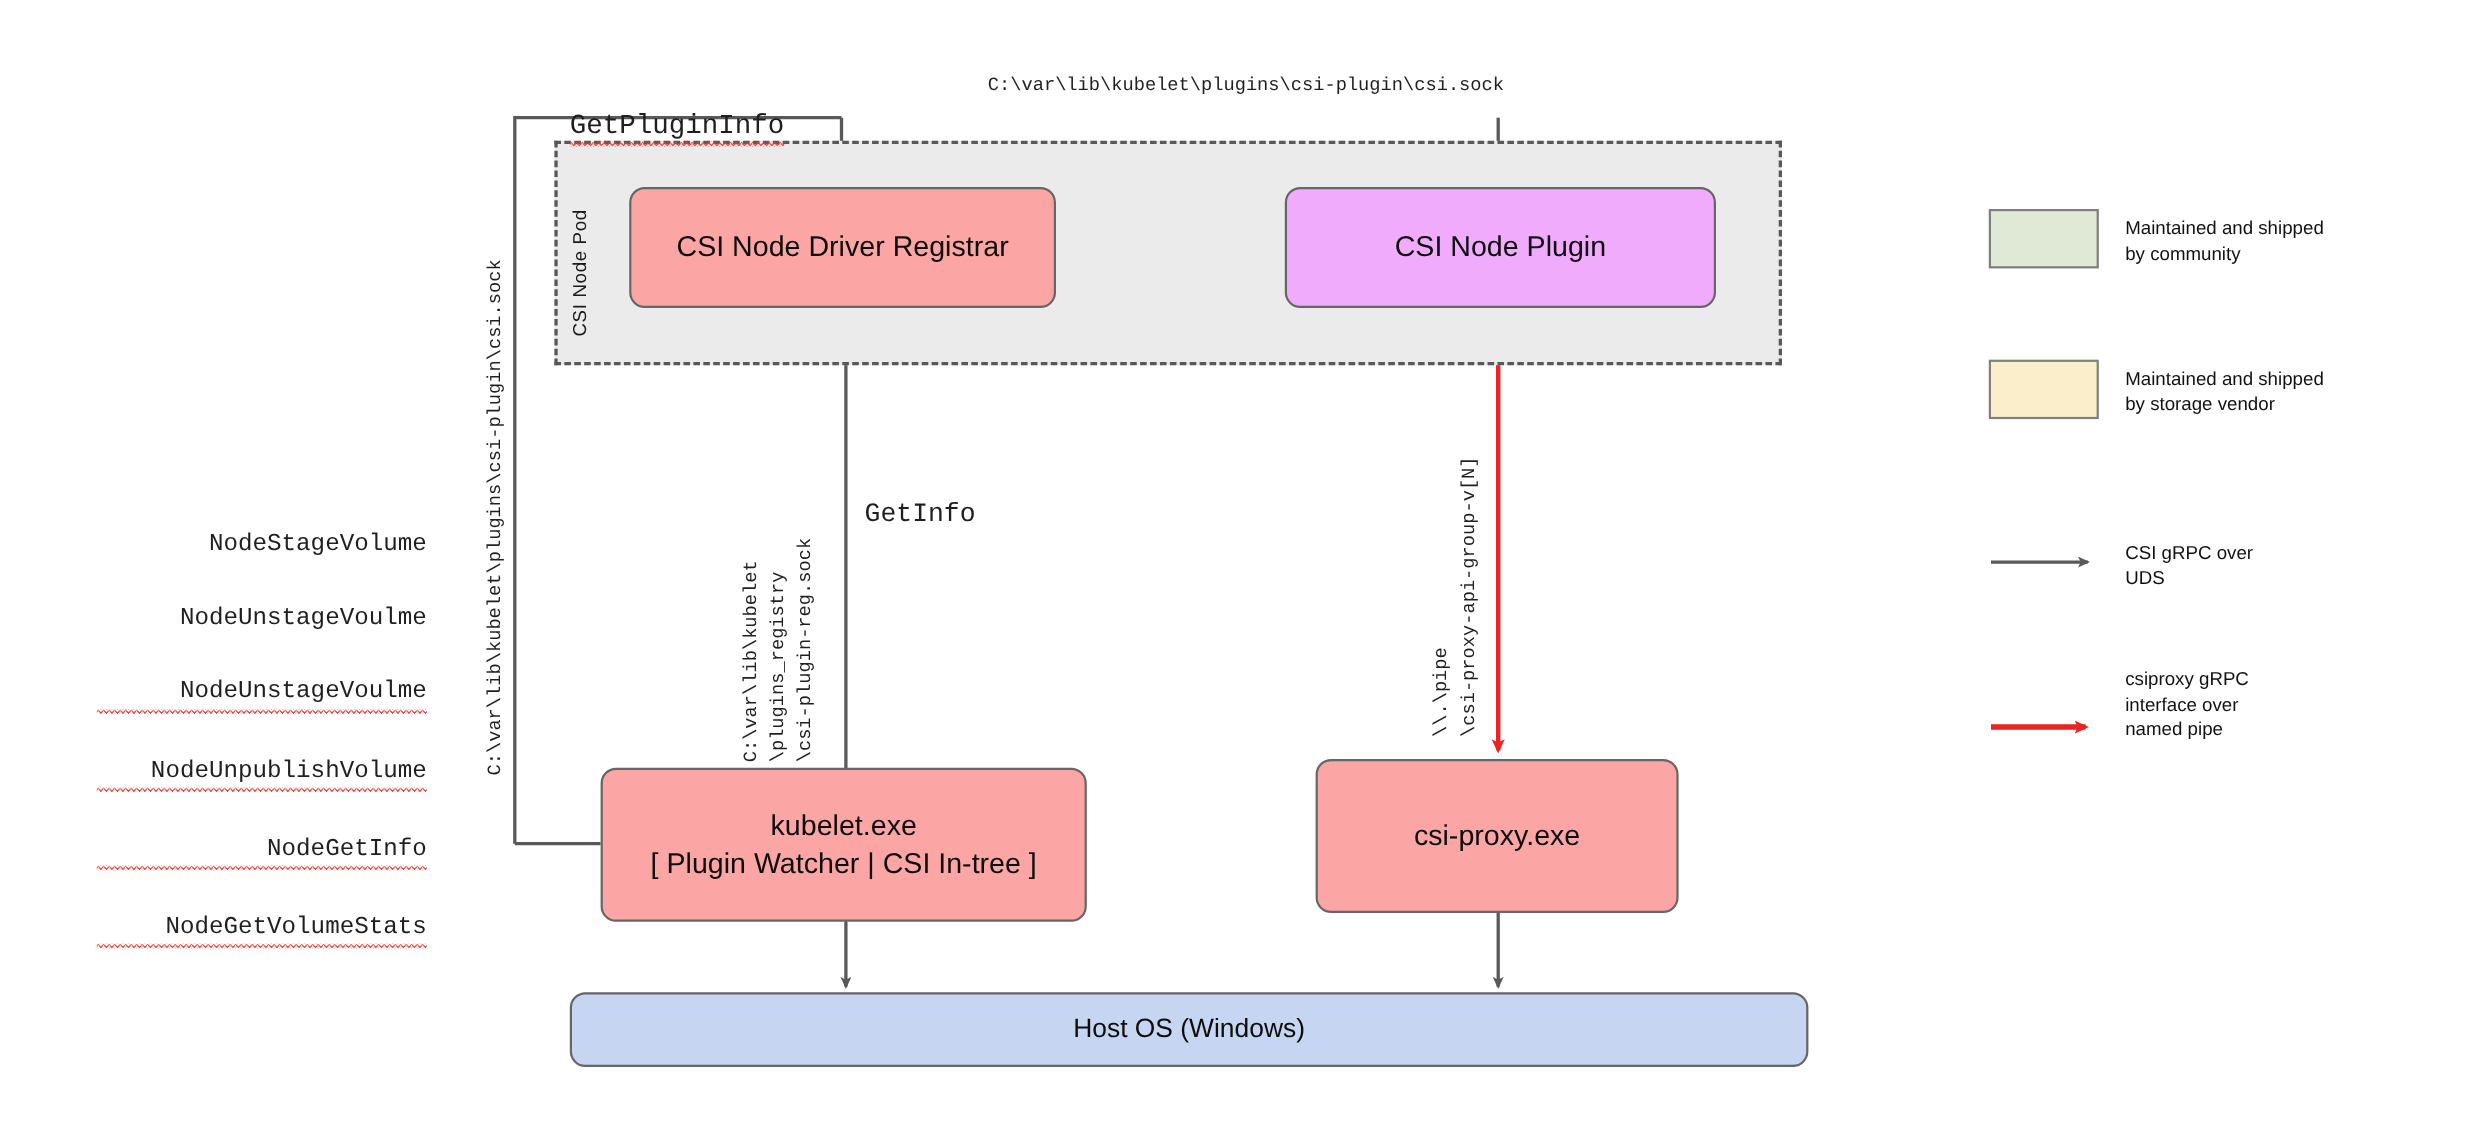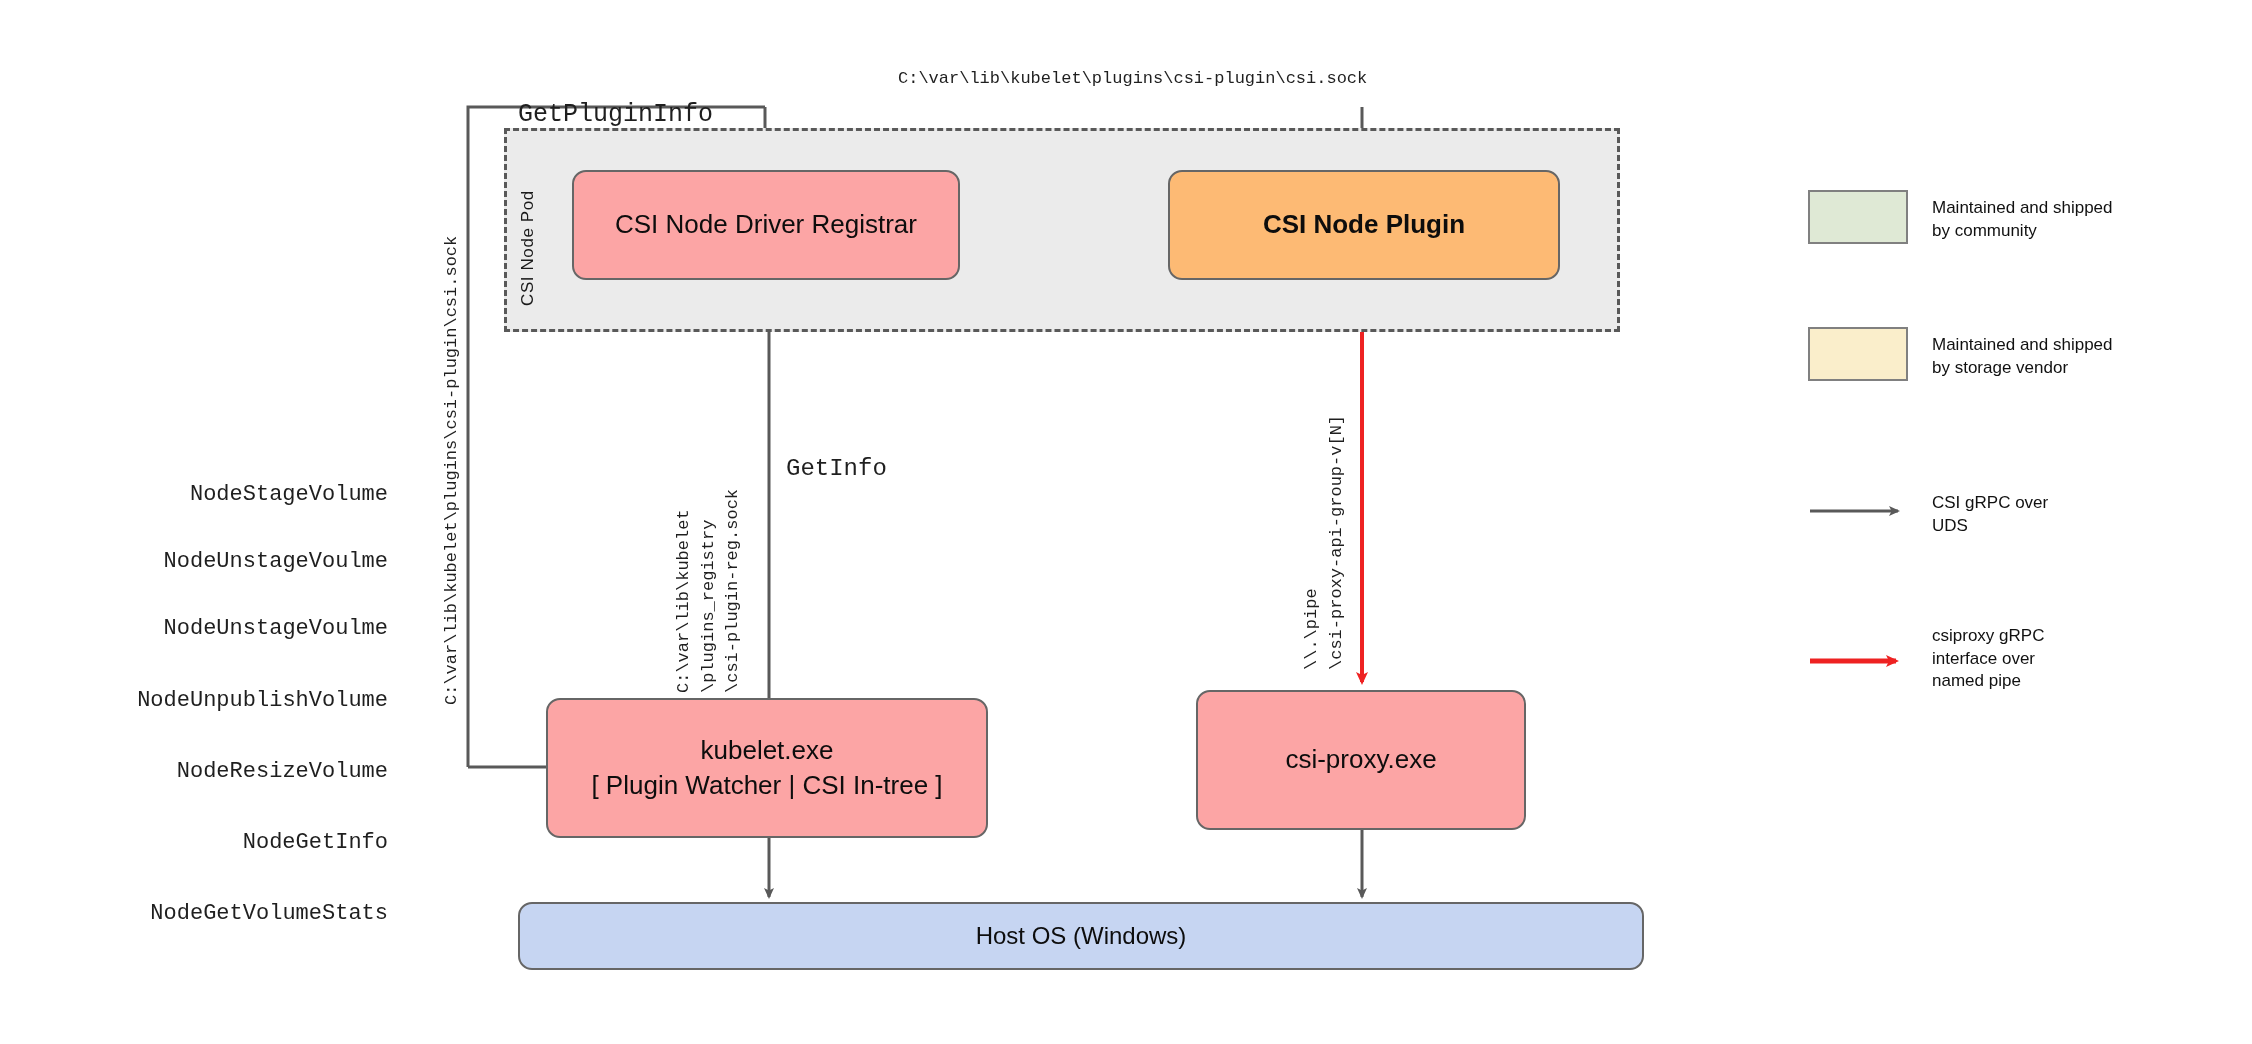"CSI Node Plugin" .node.cream { background: #fdba74 -> #f0abfc; font-weight: bold -> none }
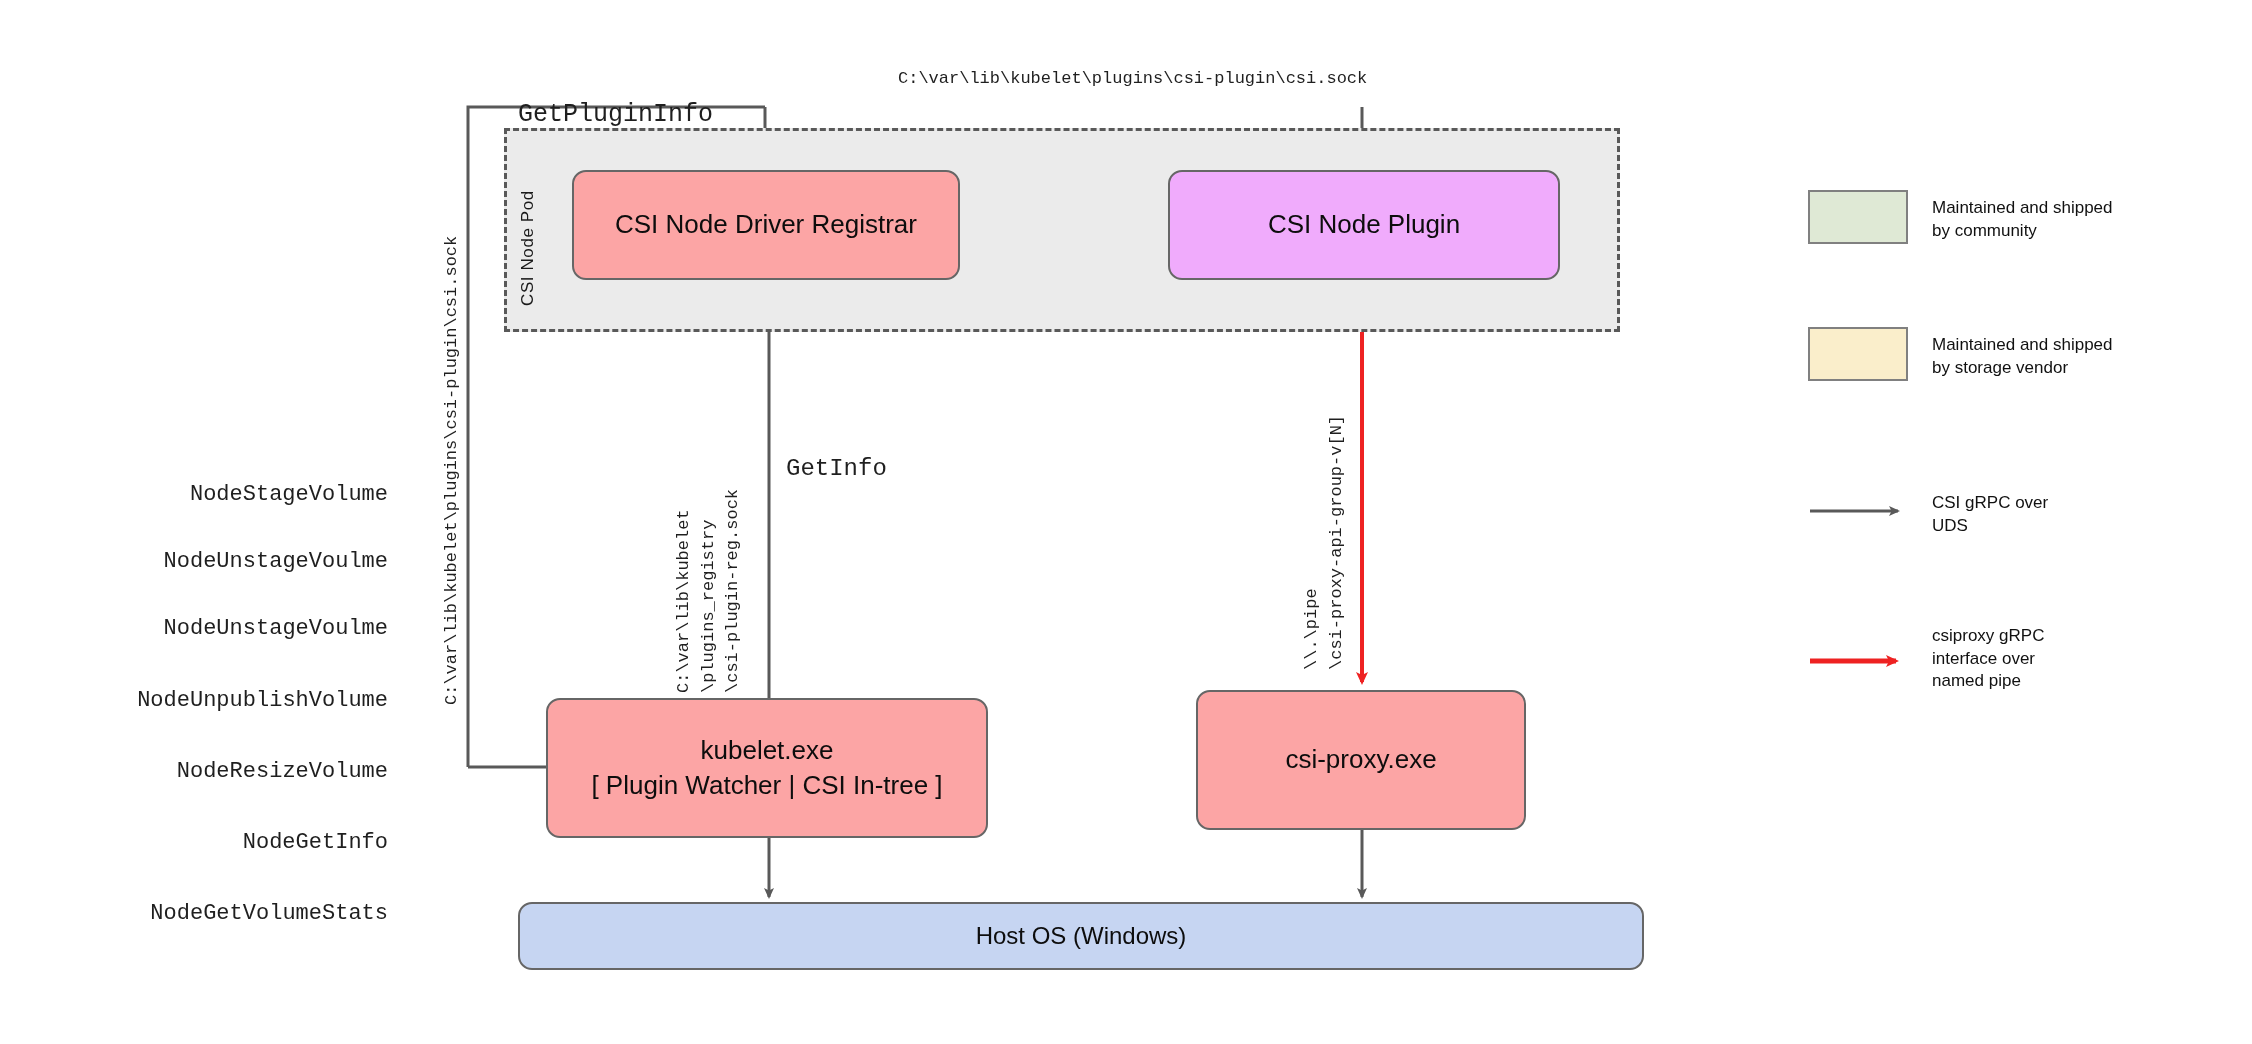"csiproxy gRPC" div.legend-text { top: 625px -> 607px }
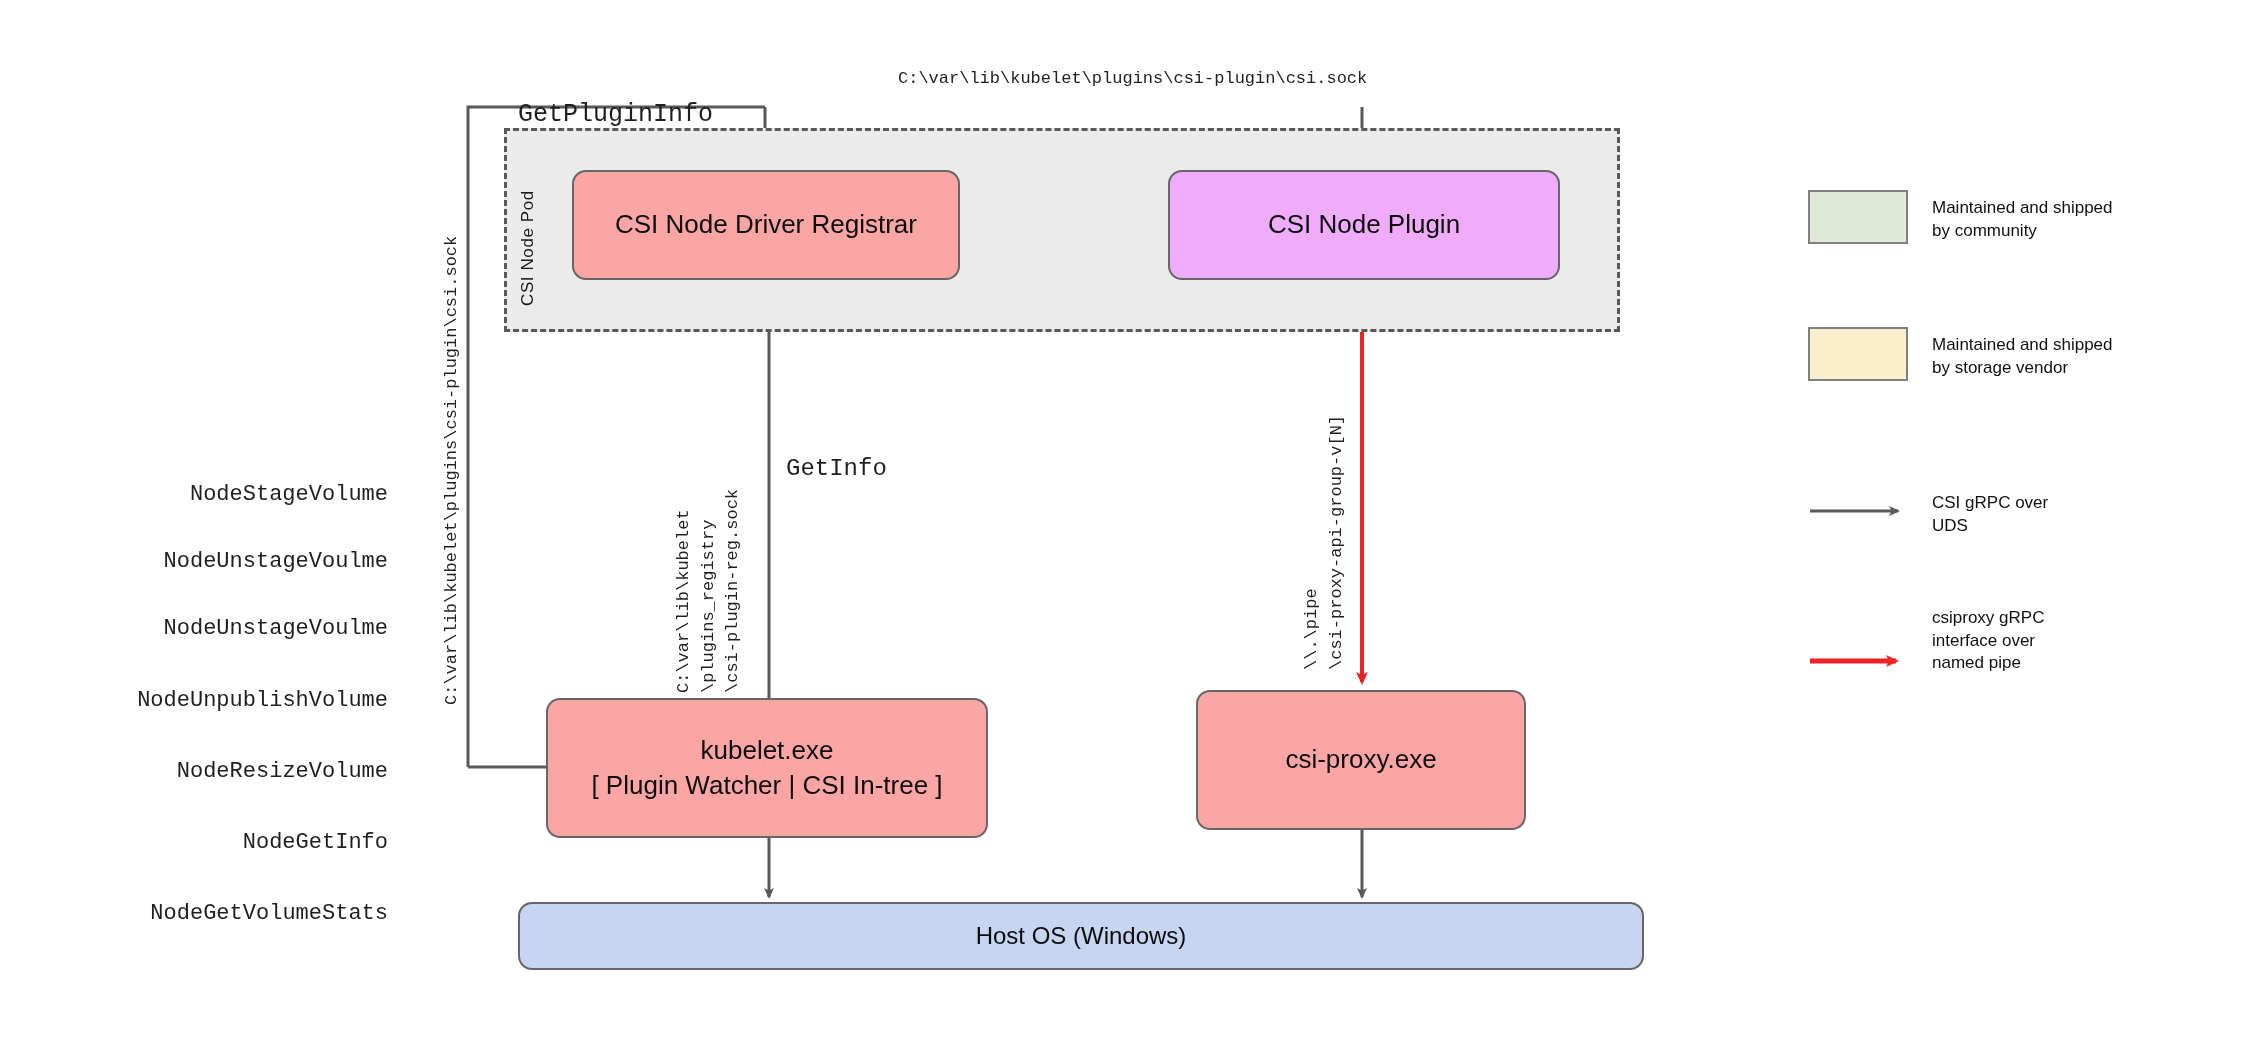"NodeResizeVolume" div.squiggle { html: <div>NodeResizeVolume</div> -> none }
